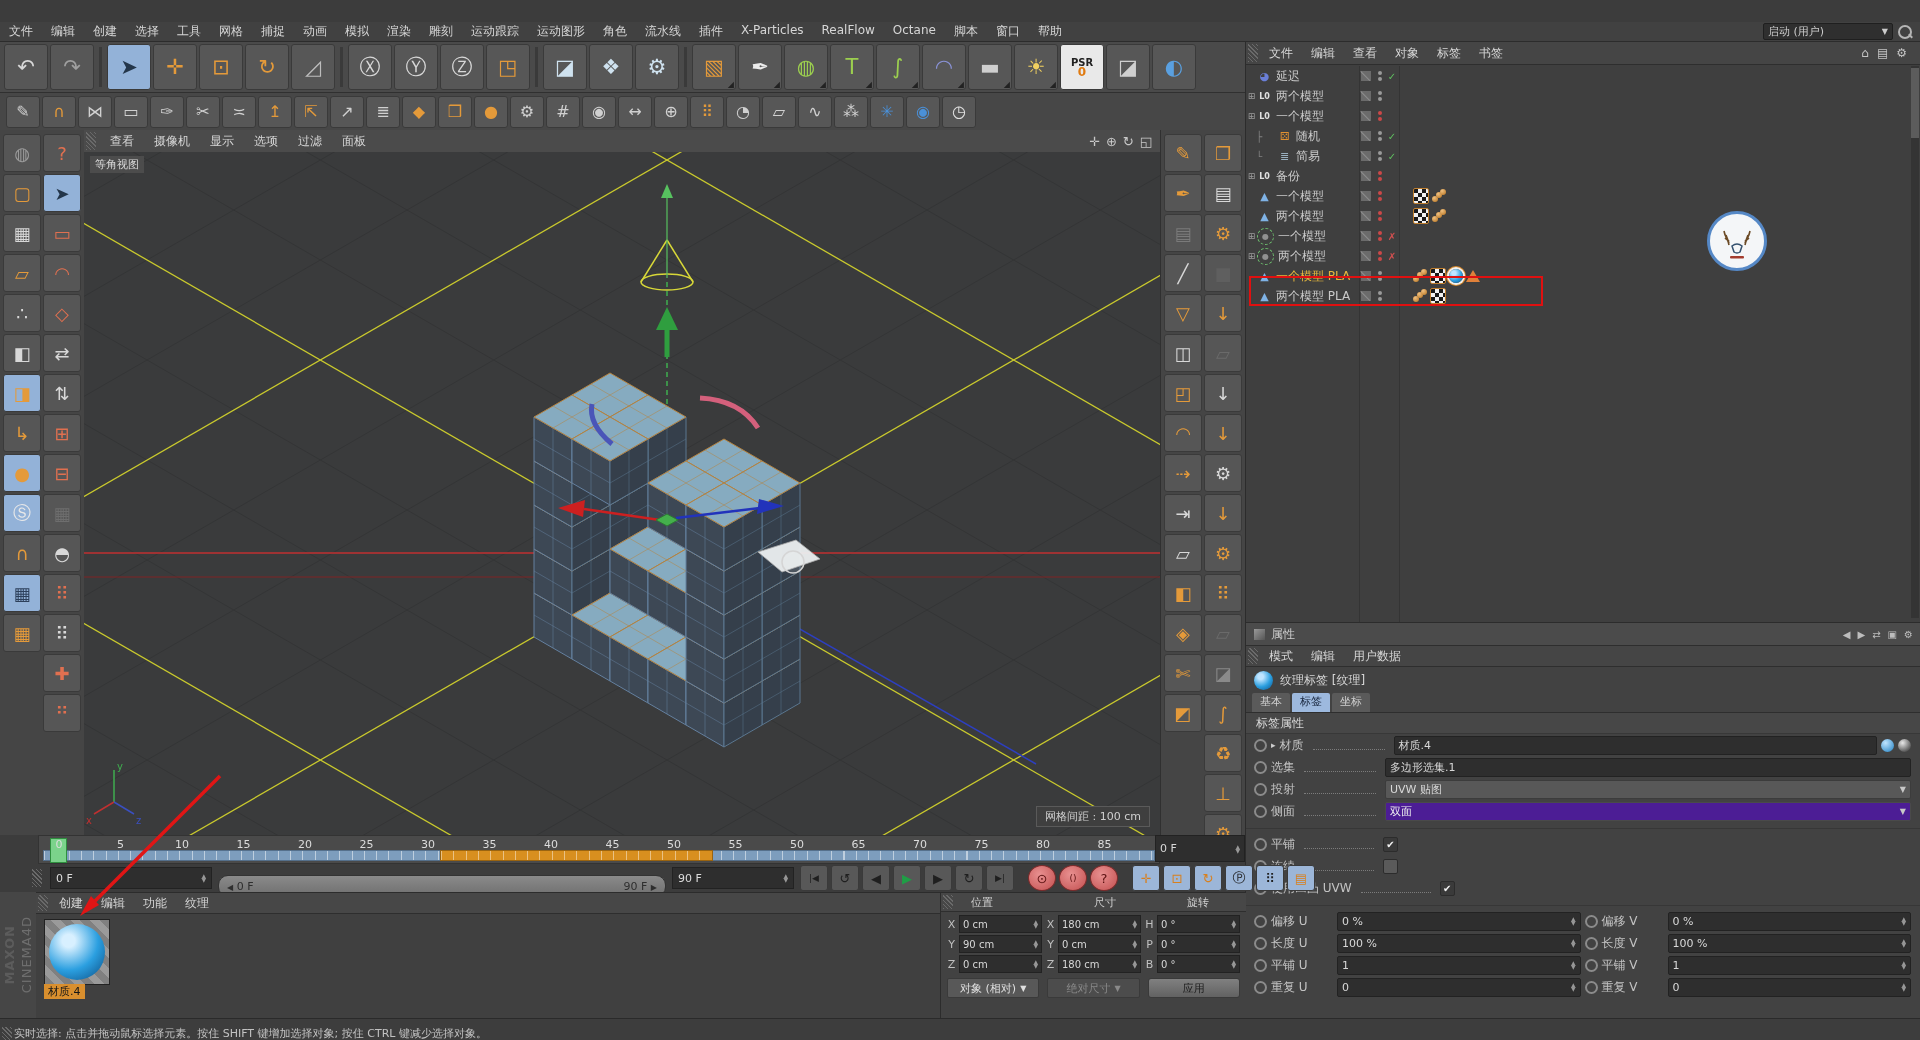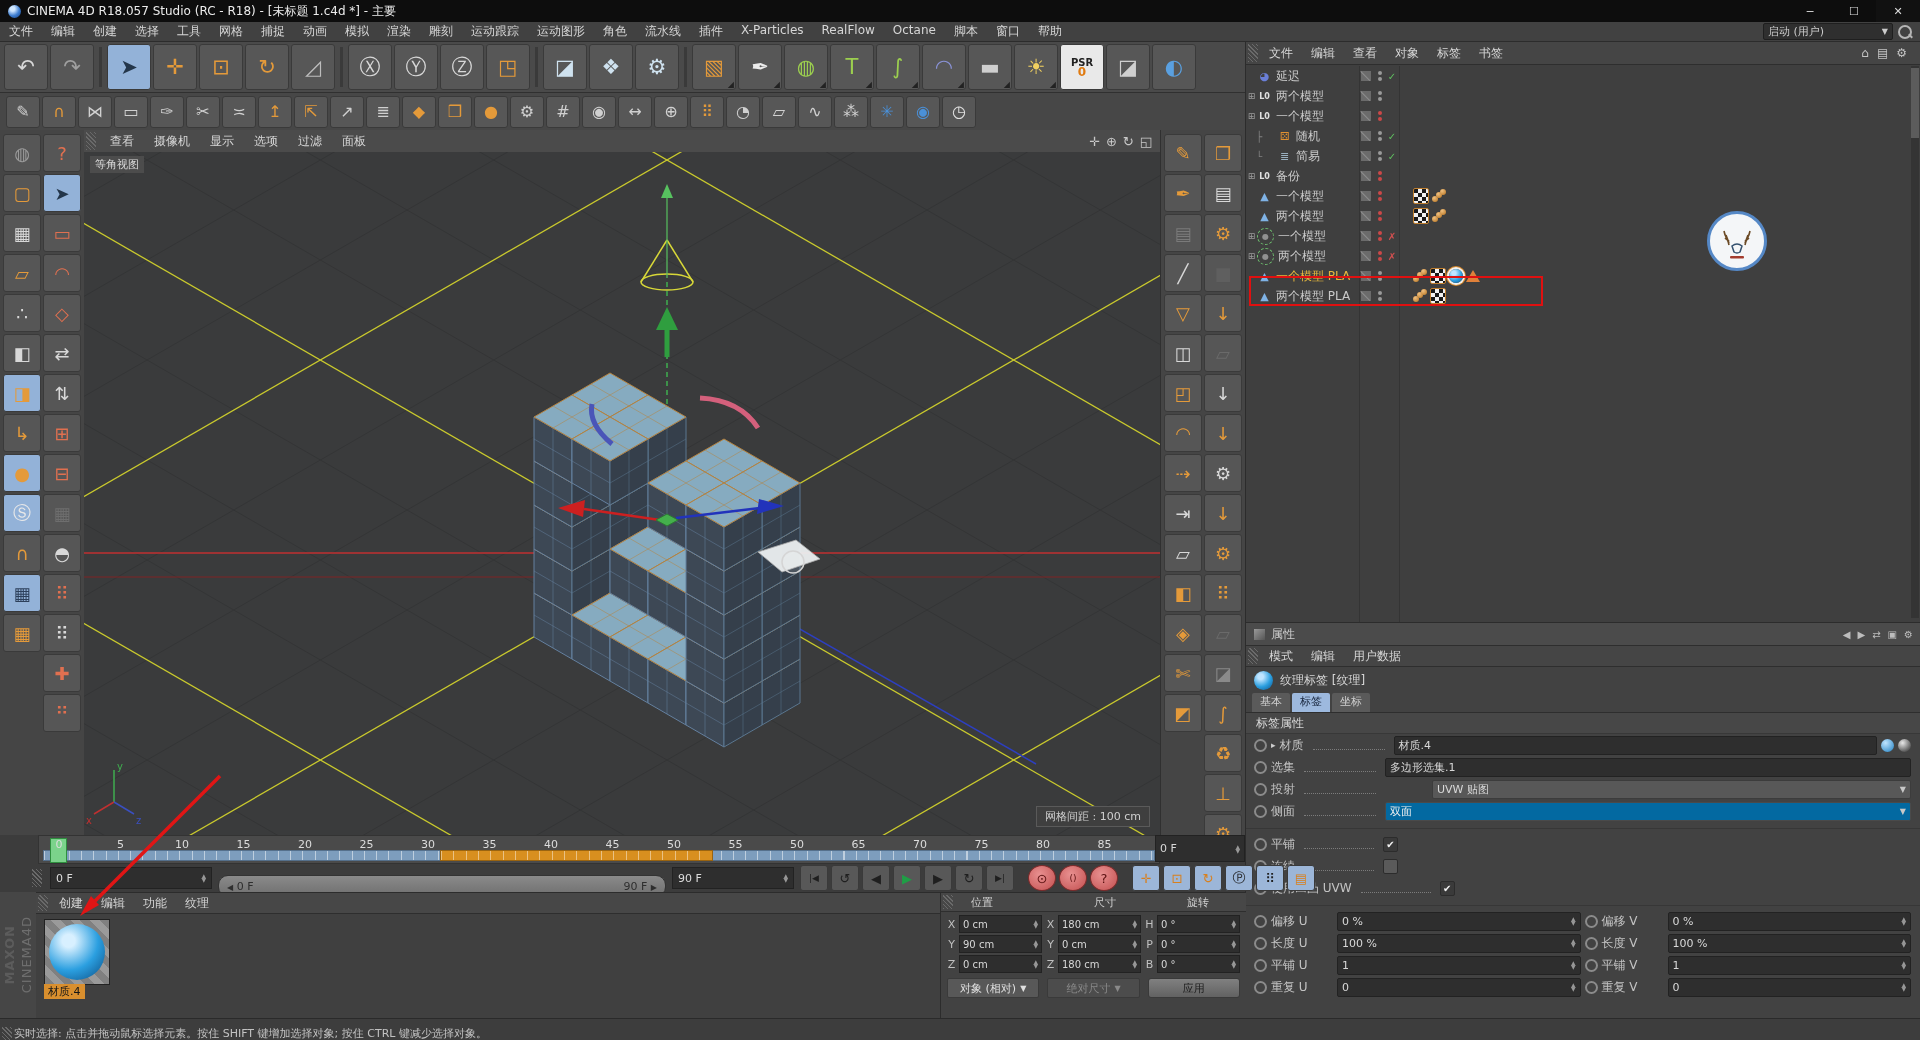"CINEMA 4D R18.057 Studio (RC" div.titlebar { html: <div> <span></span> <span>CINEMA 4D R18.057 Studio (RC - R18) - [未标题 1.c4d *] - 主要</span> <div> <div>─</div> <div>☐</div> <div>✕</div> </div> </div> -> none }
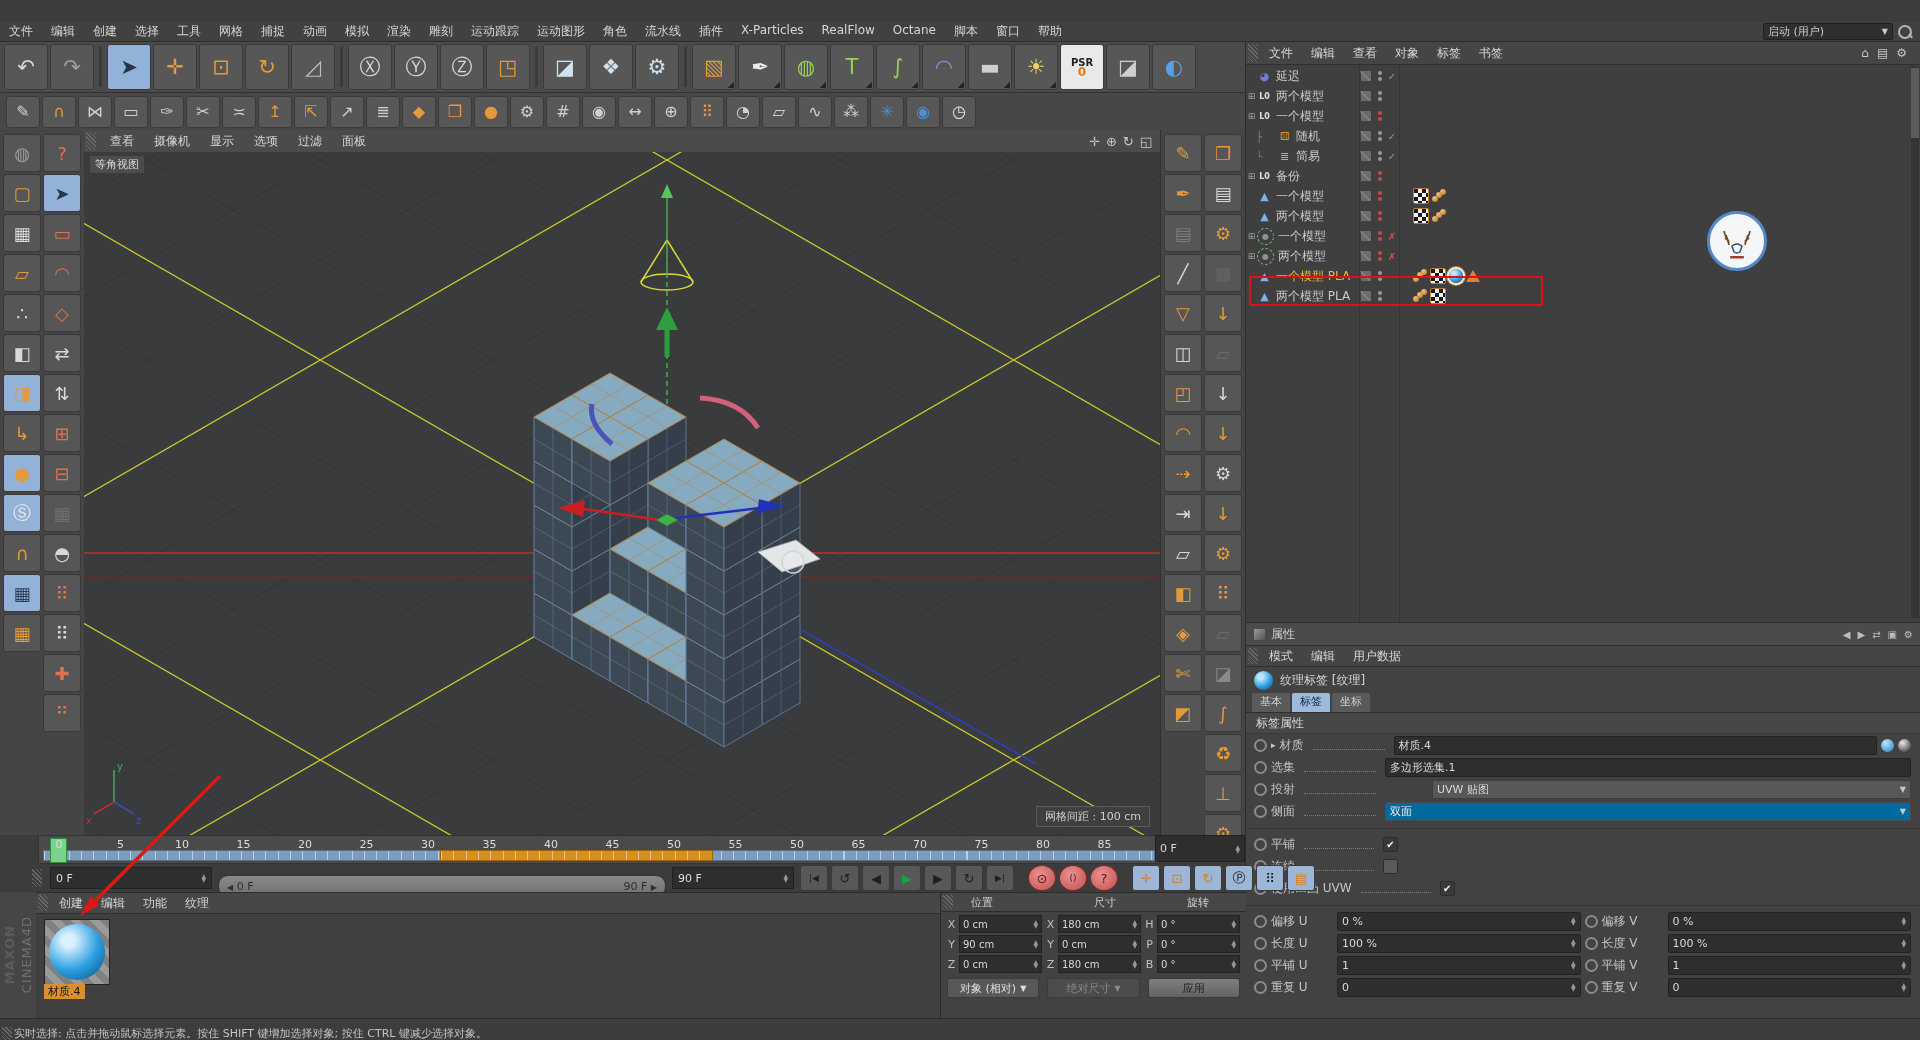"UVW 贴图" .addown { margin-left: 47px -> none }
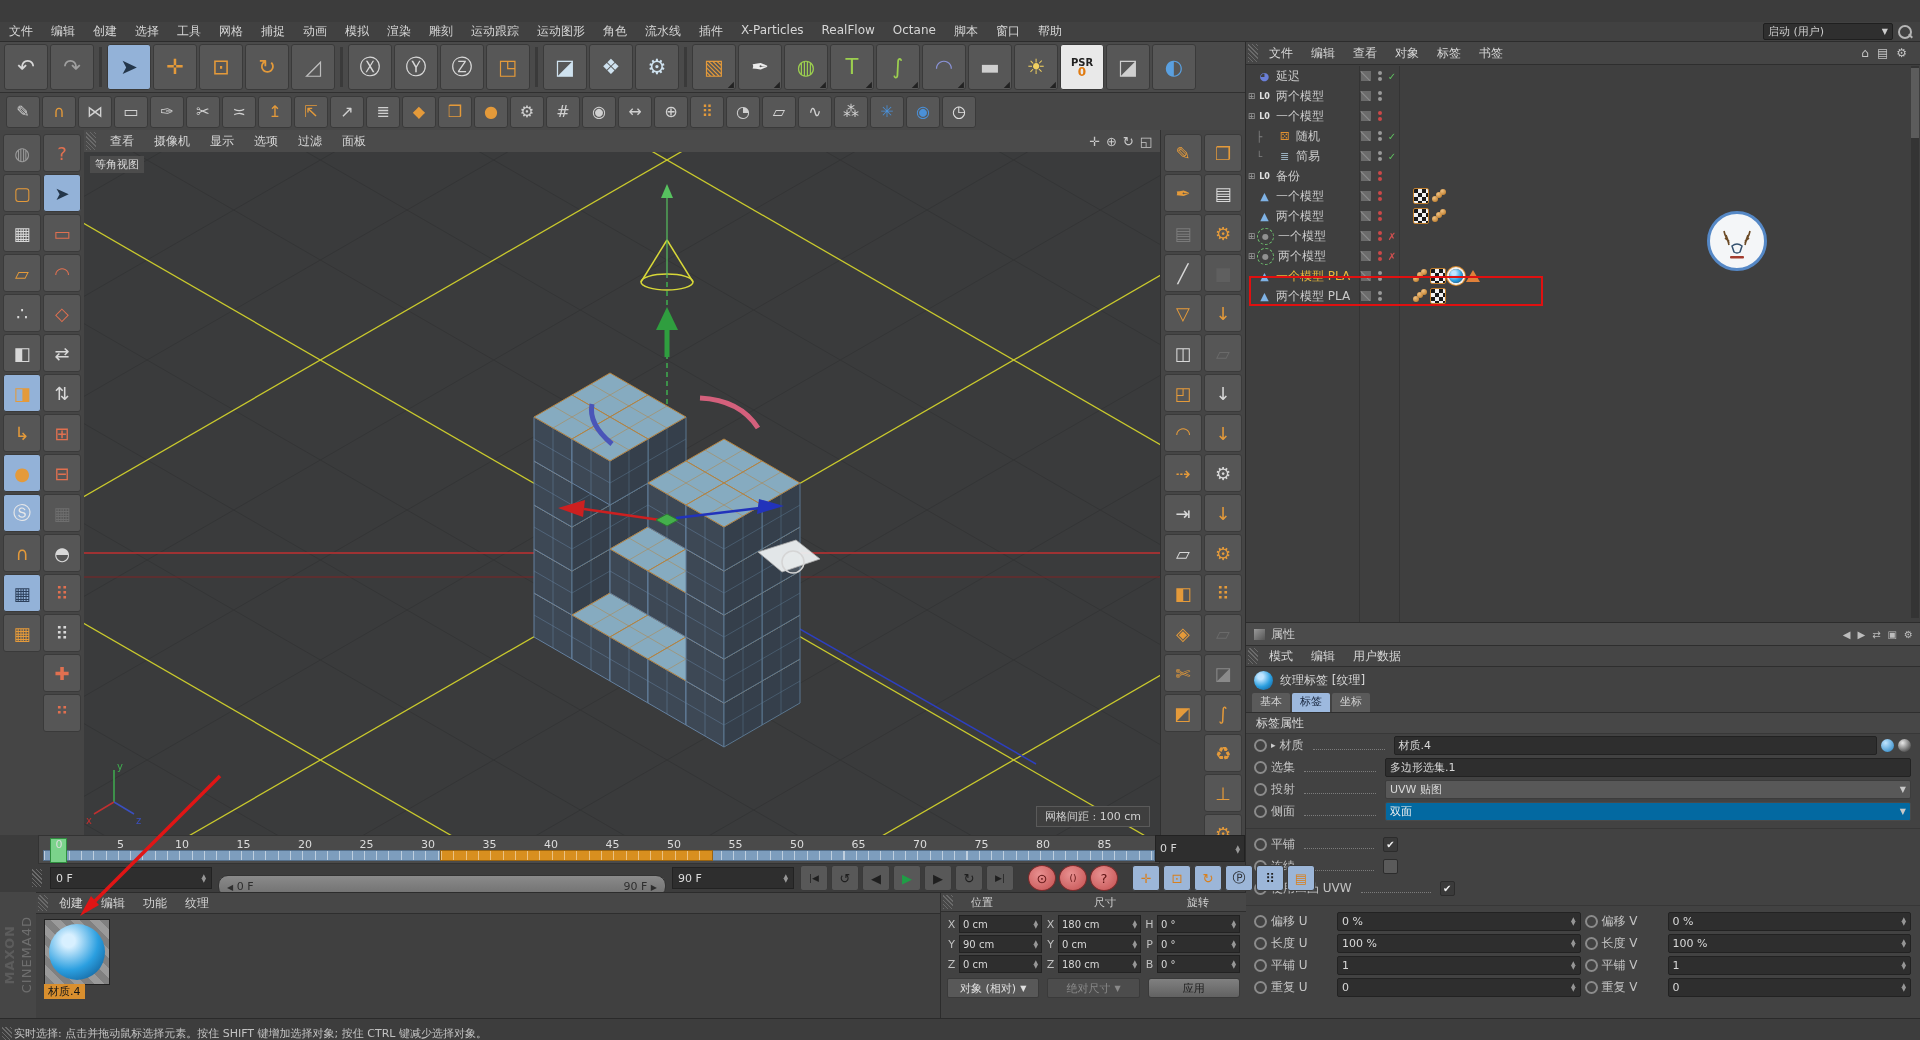"双面" .addown2 { background: #0369a1 -> #4c1d95 }
